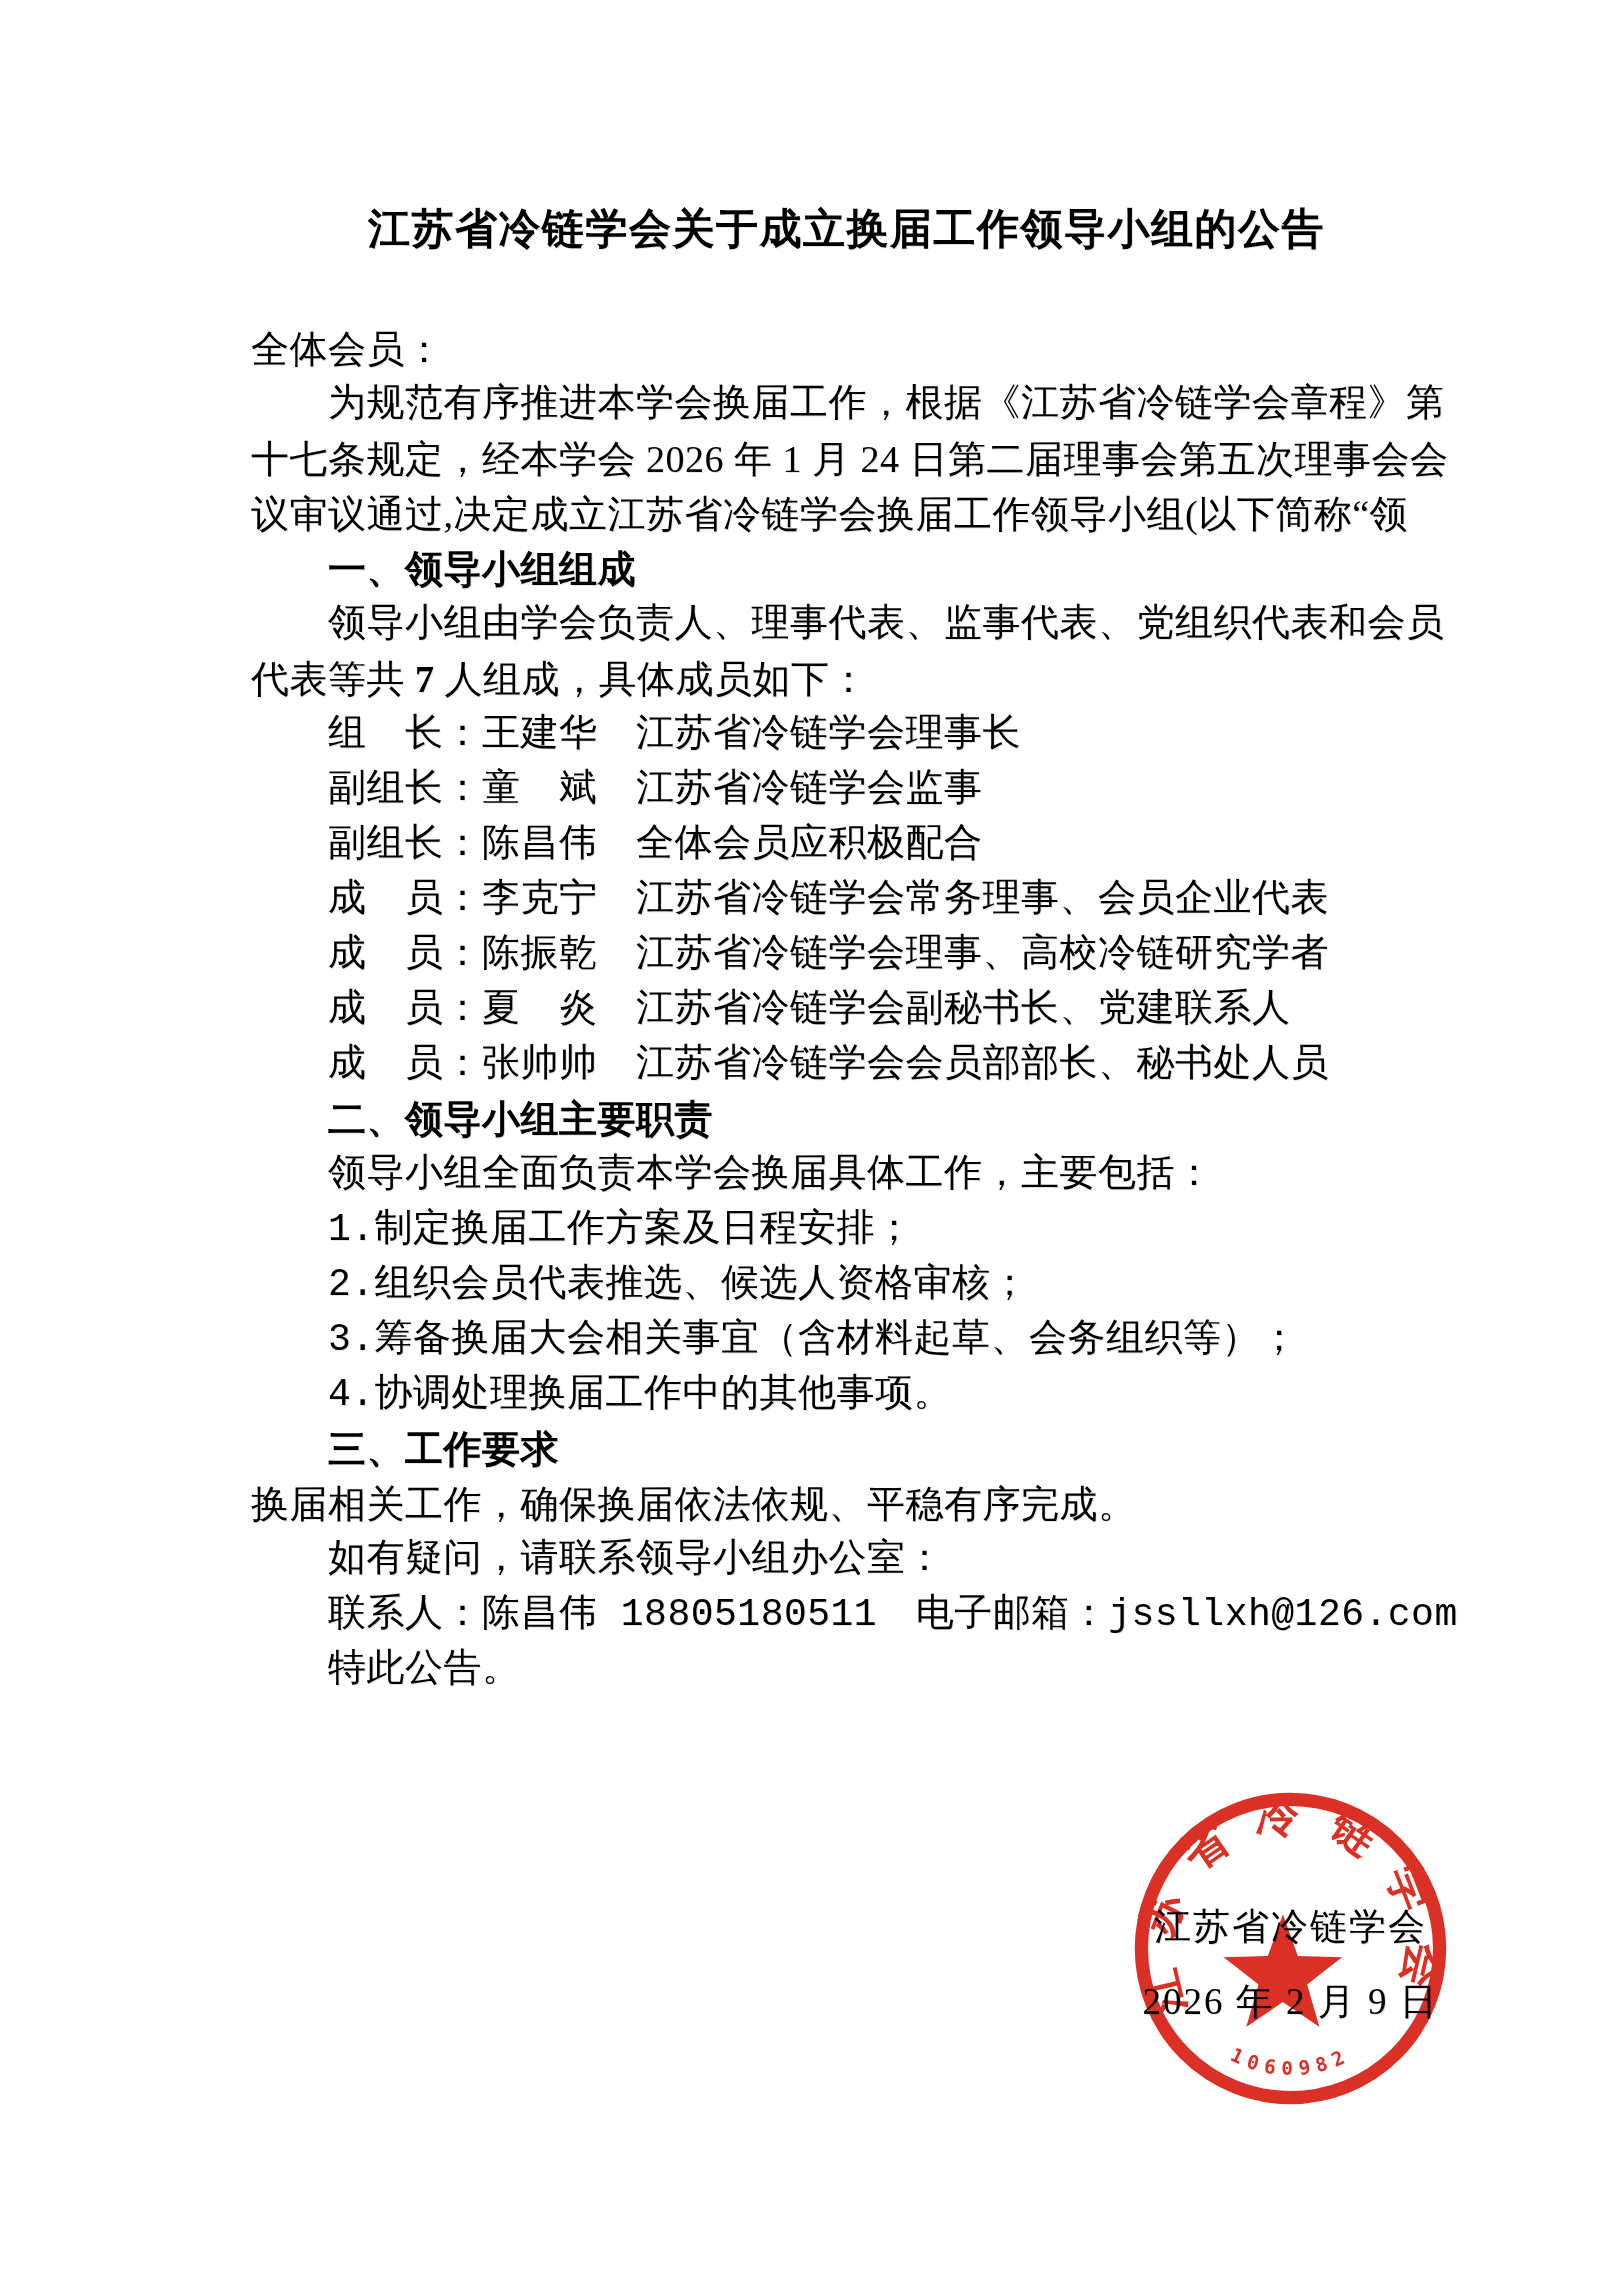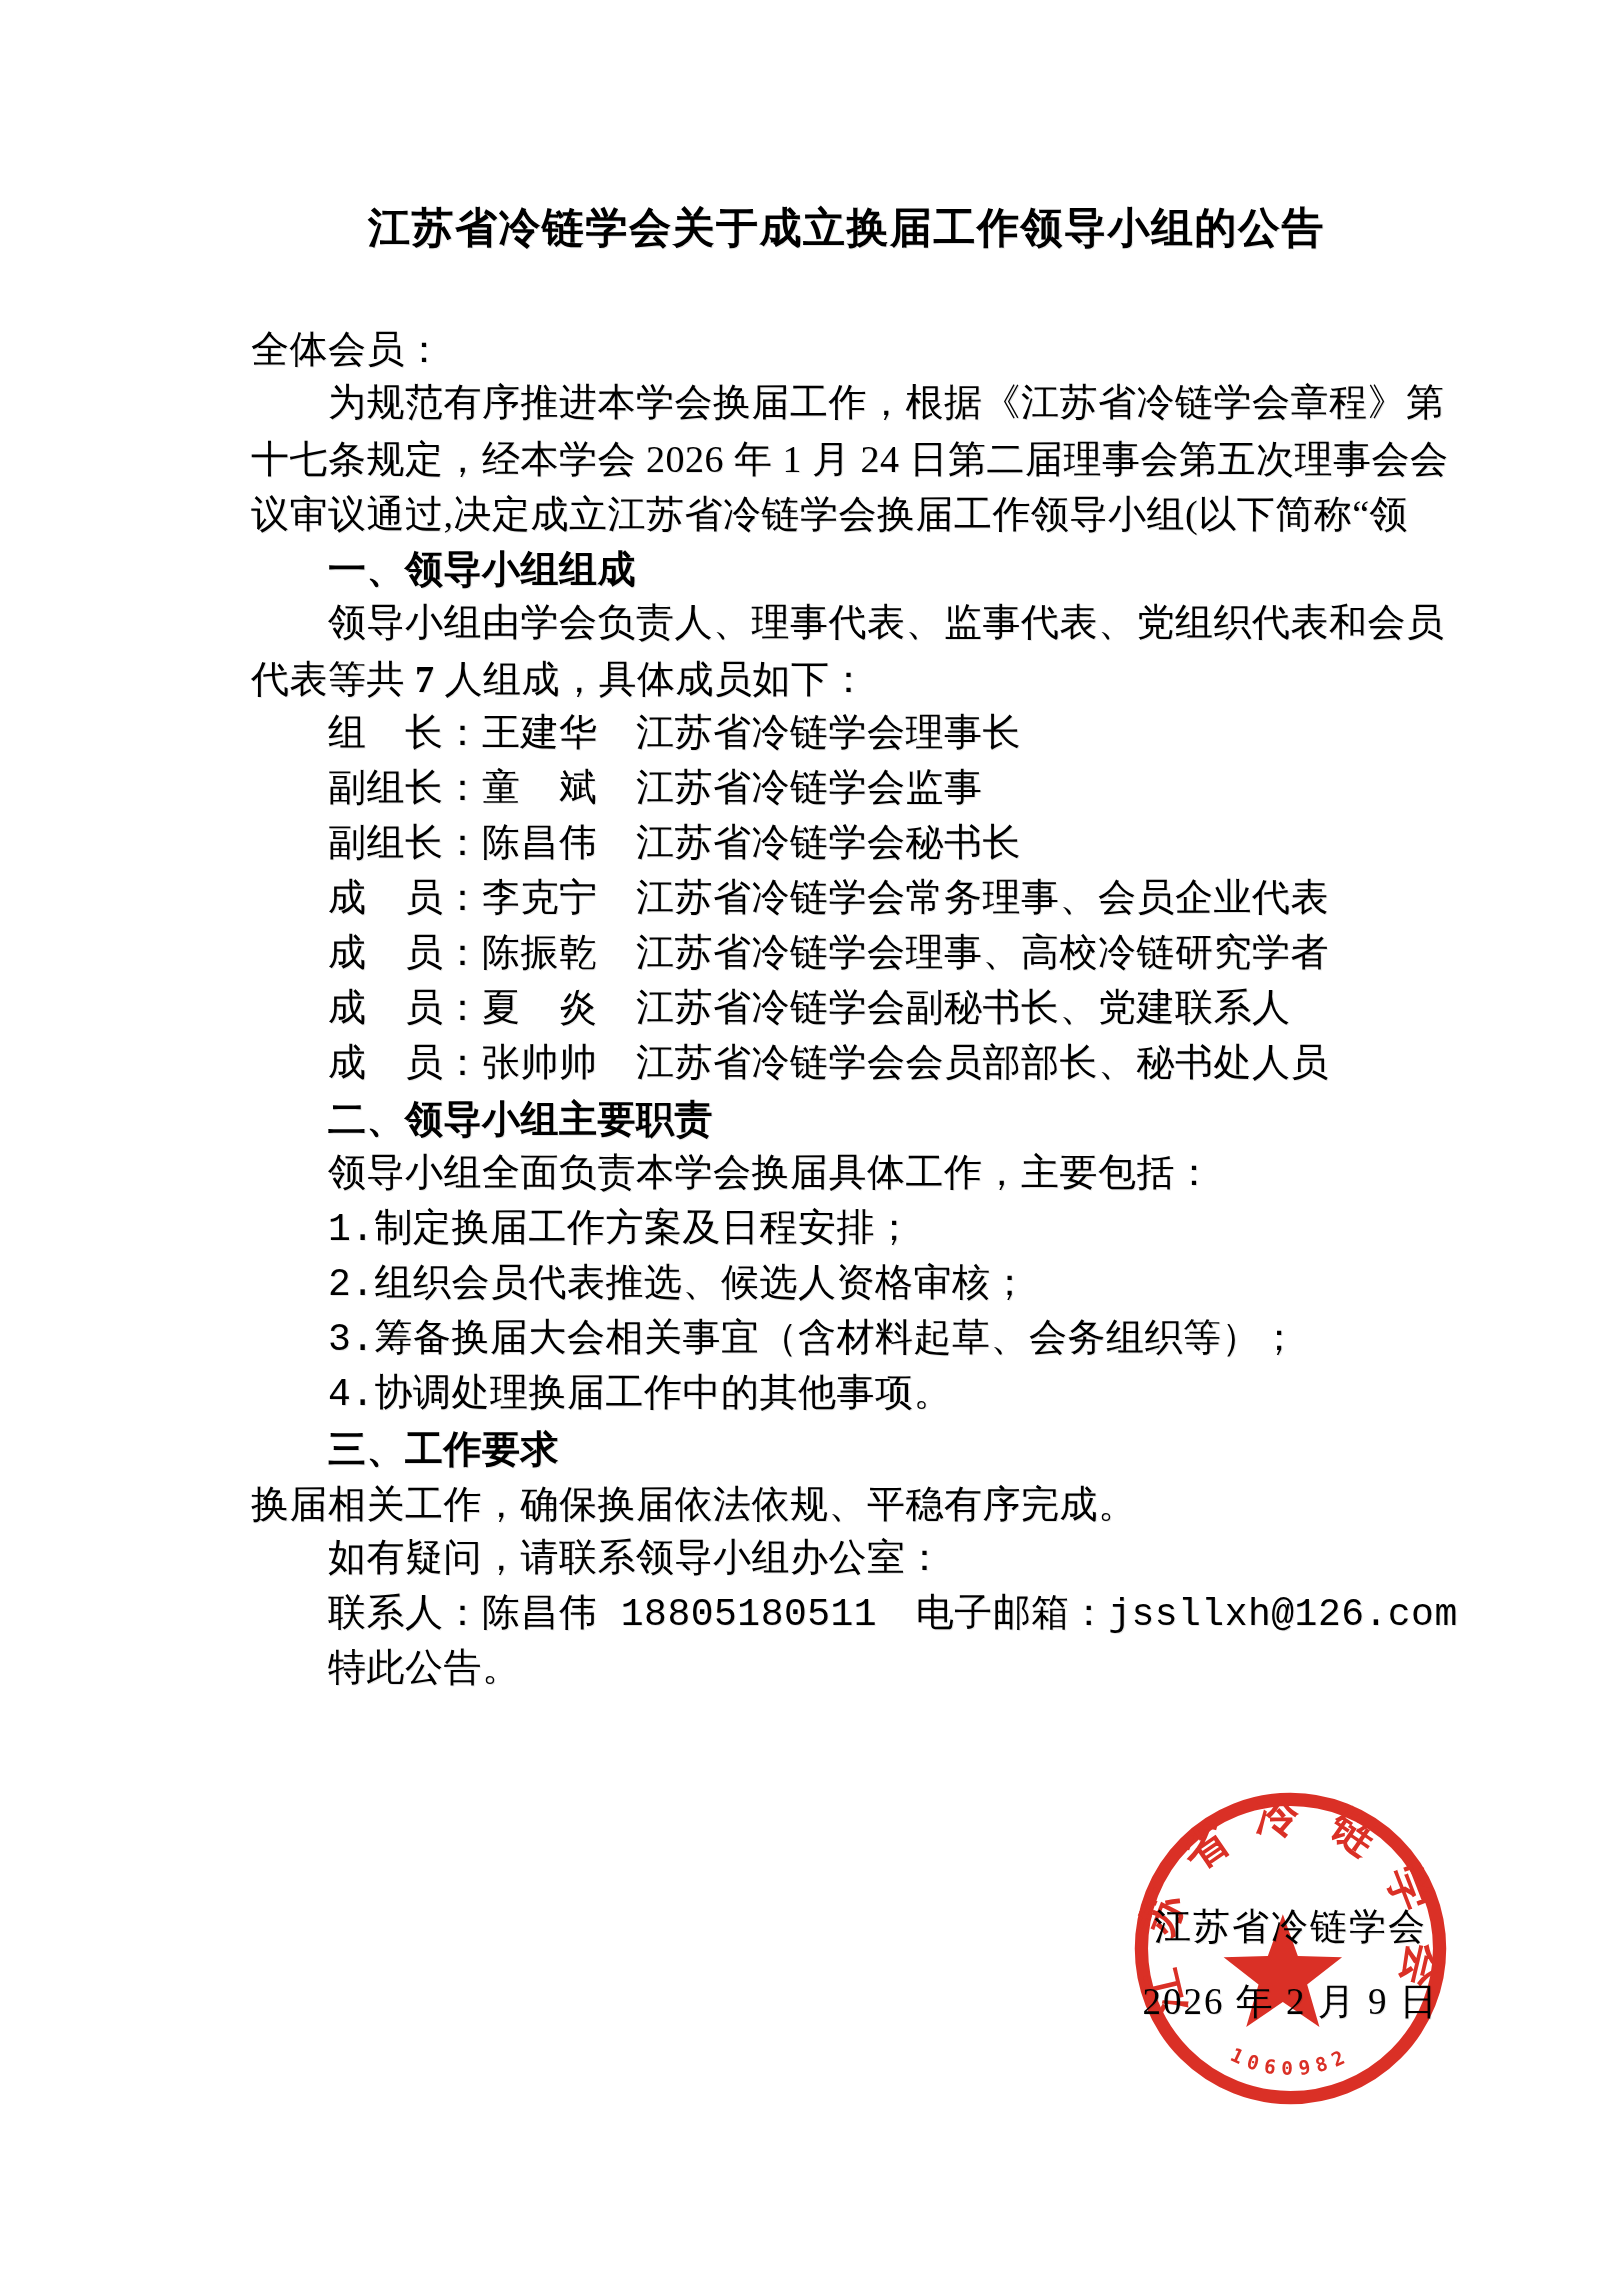"江苏省冷链学会关于成立换届工作领导小组的公告" .title { font-family: Liberation Serif, serif -> Liberation Sans, sans-serif }
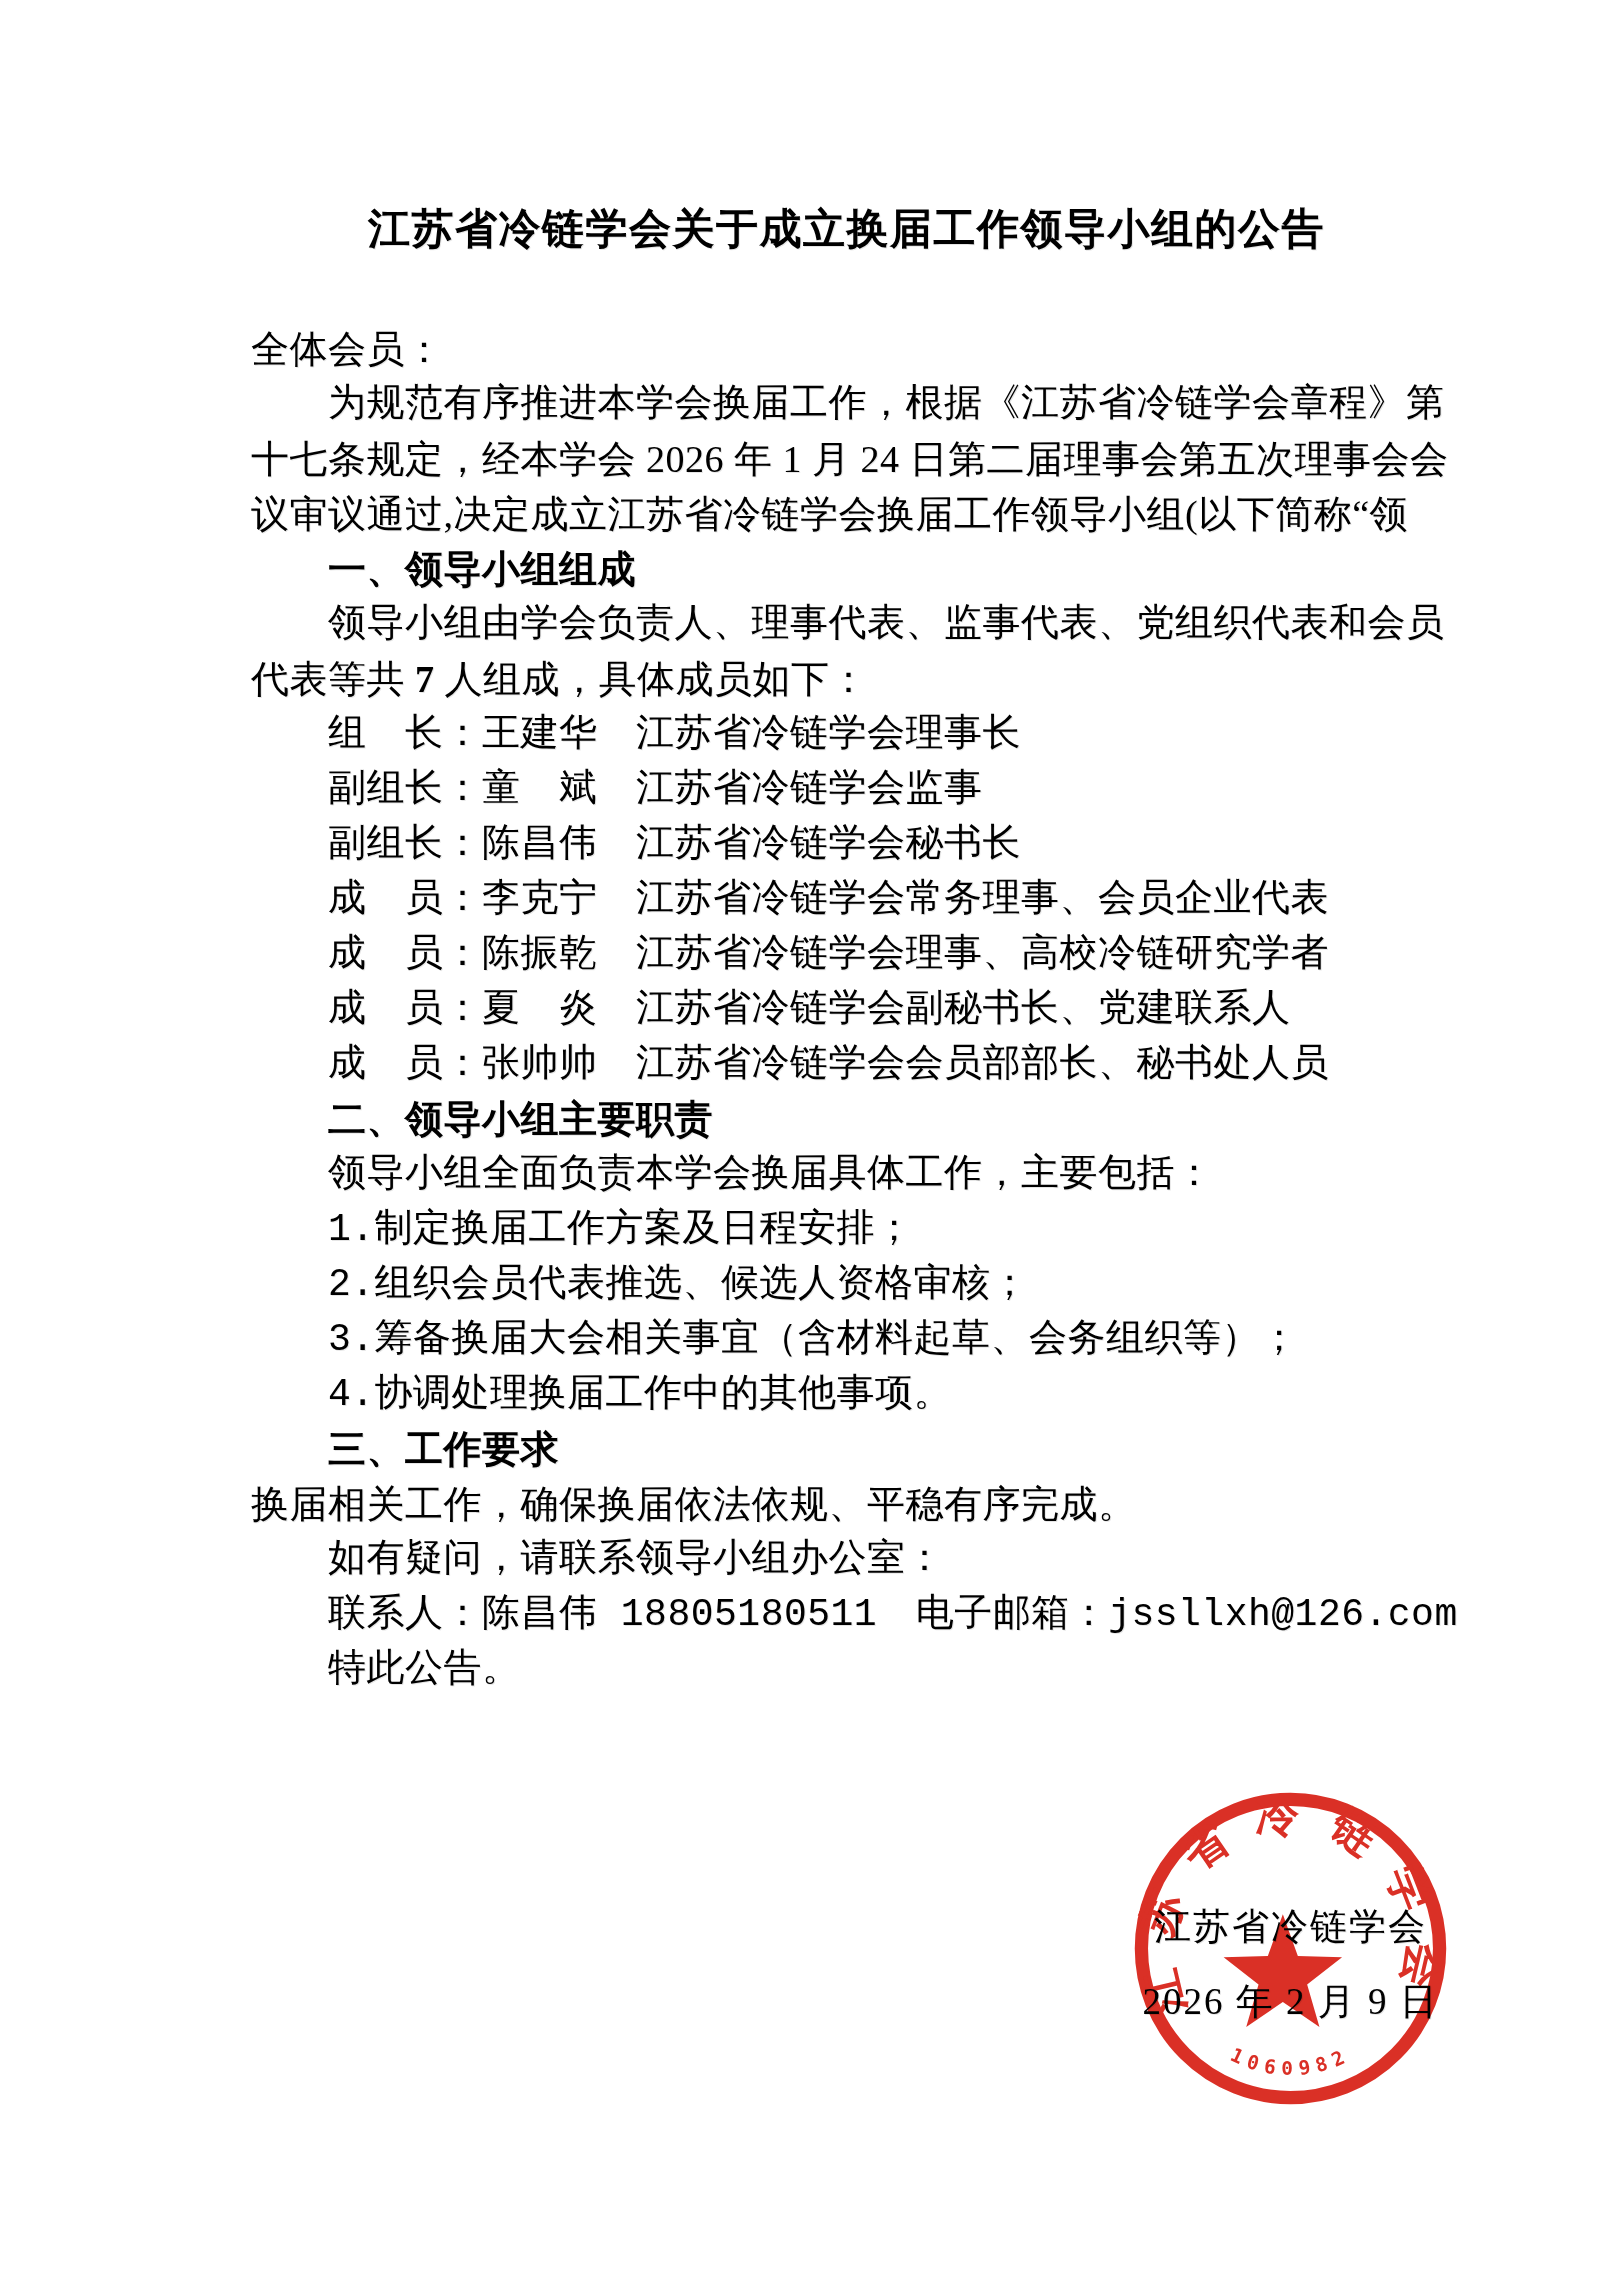"副组长：陈昌伟 江苏省冷链学会秘书长" div.line { text: 江苏省冷链学会秘书长 -> 全体会员应积极配合 }
